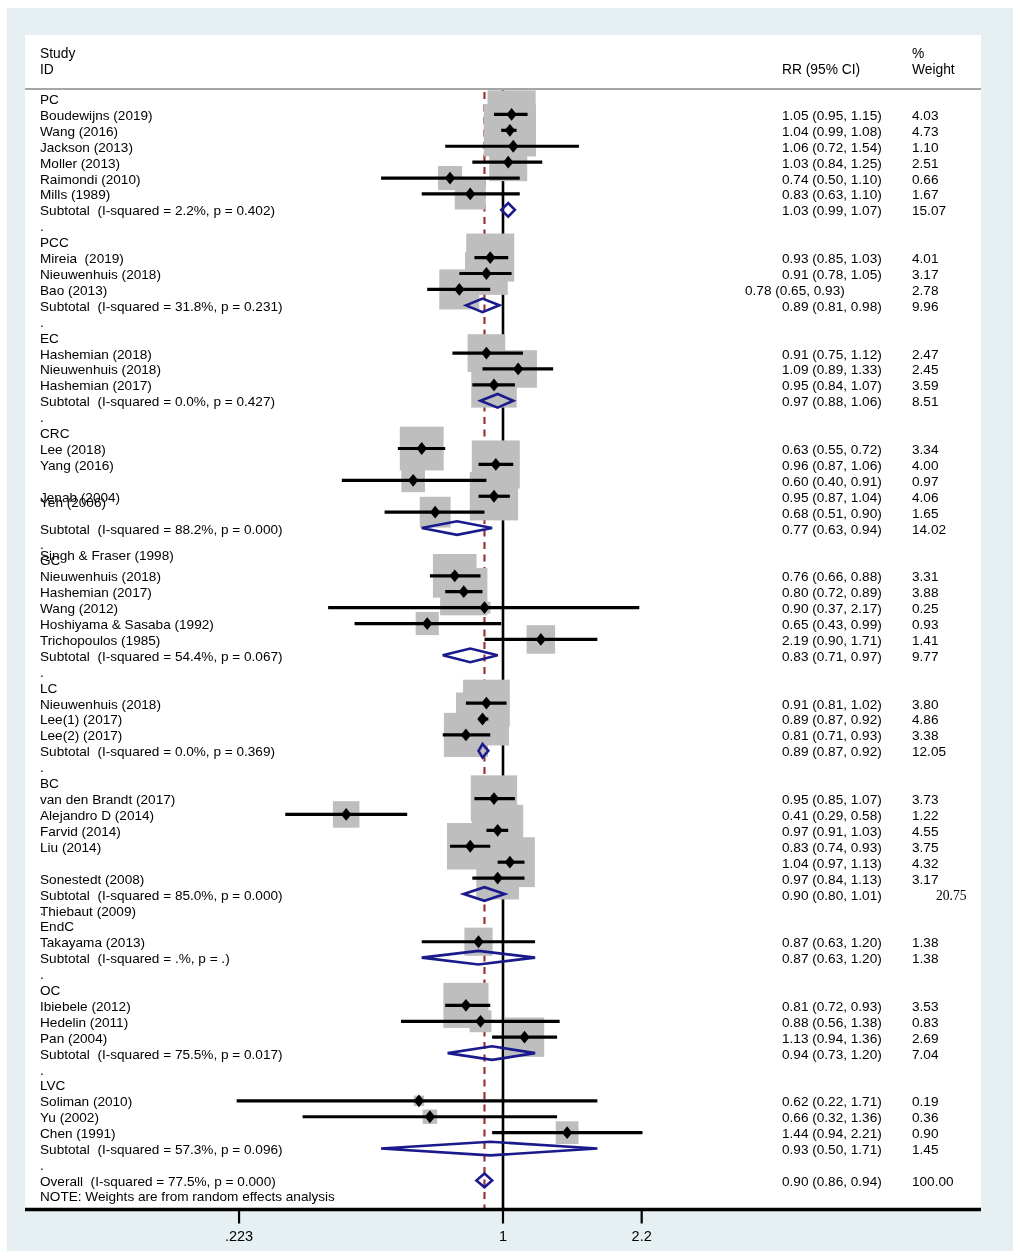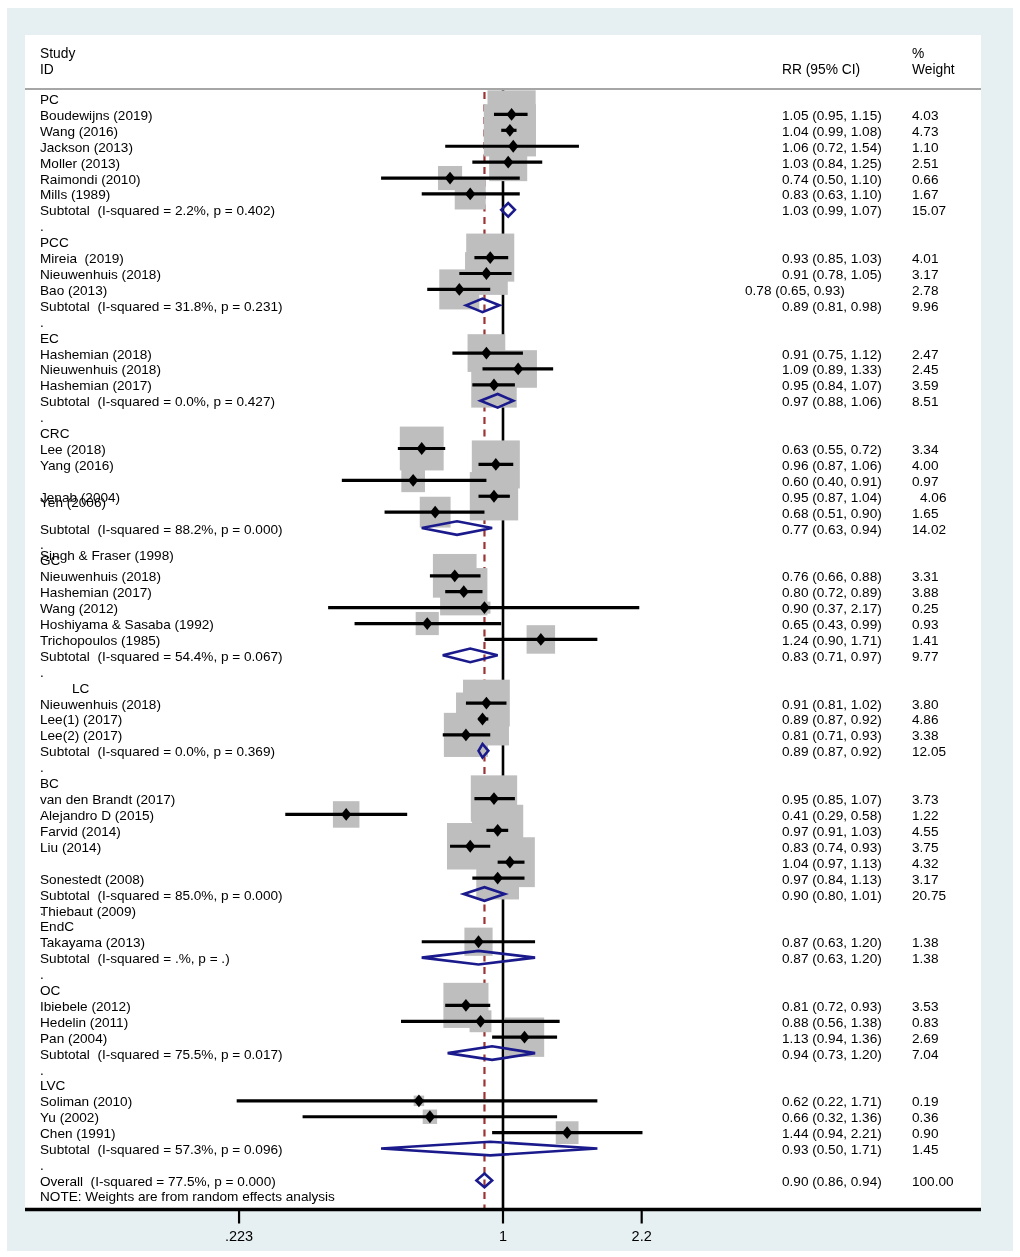"4.06" div.lbl { margin-left: 8px -> none }
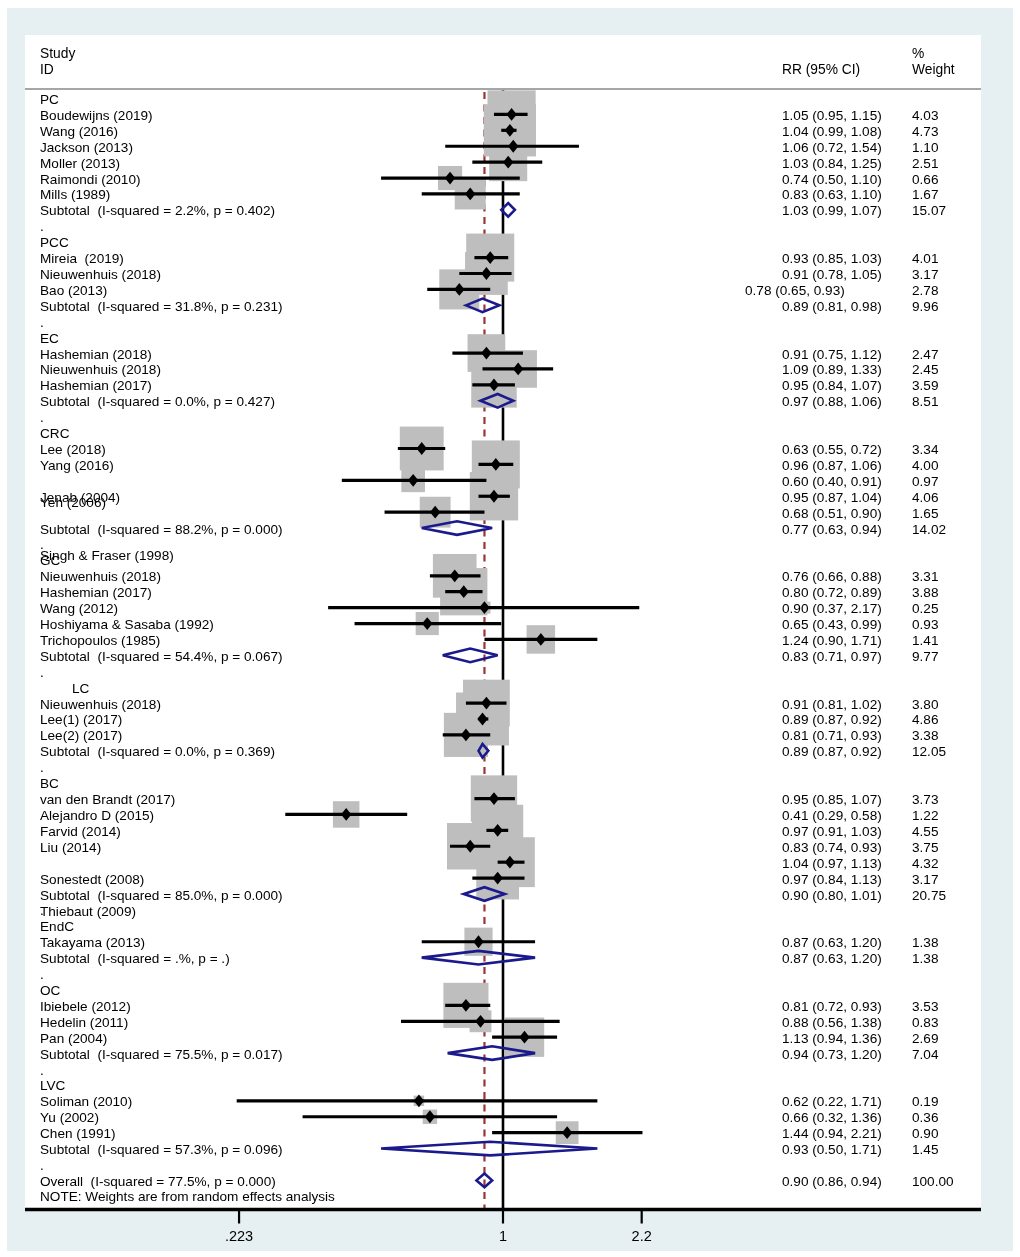"1.24 (0.90, 1.71)" div.lbl { text: 1.24 -> 2.19 }
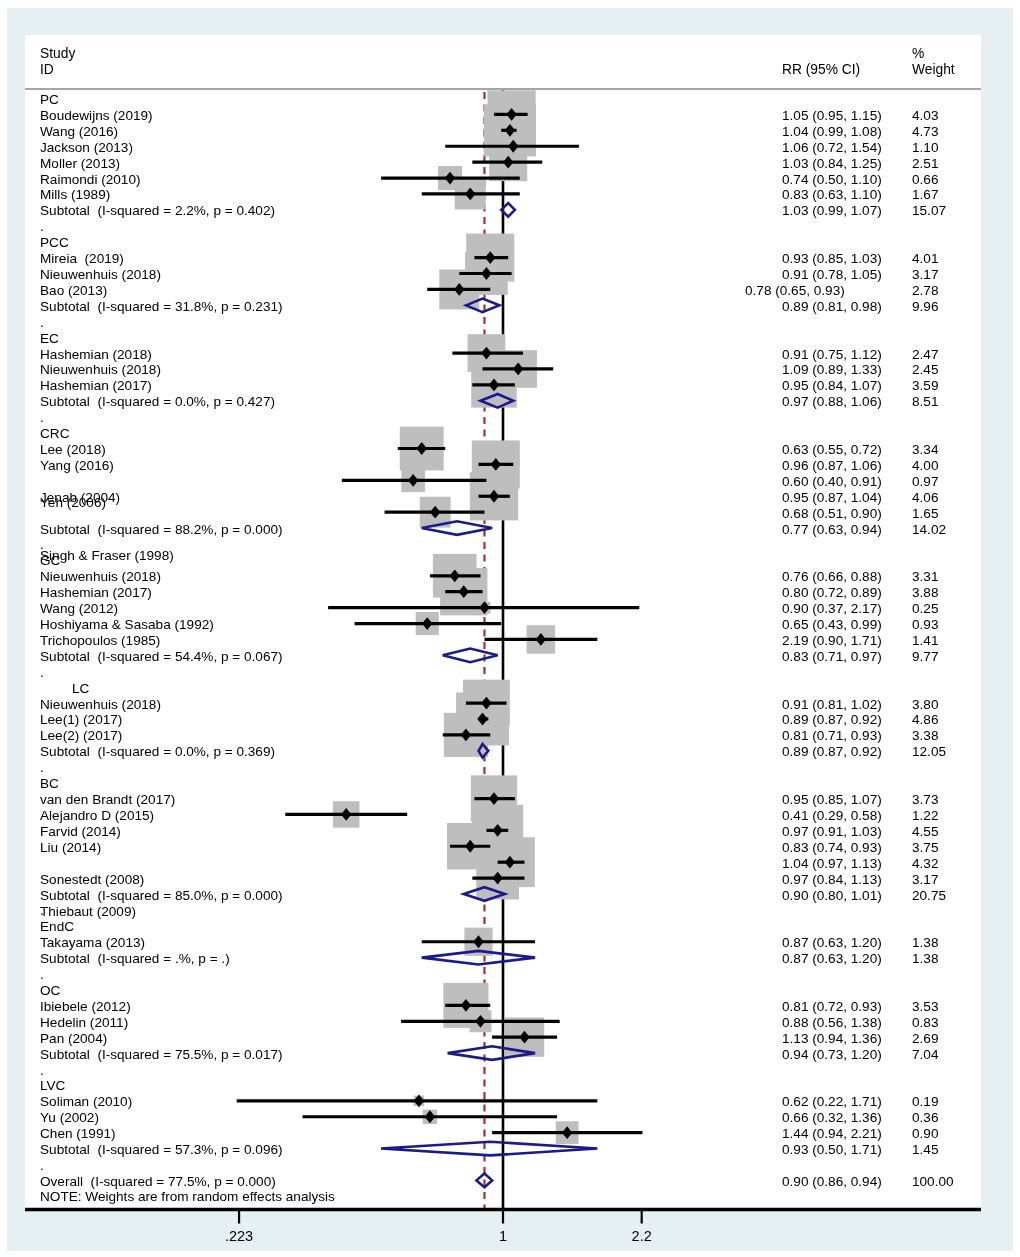"LC" div.lbl { margin-left: 32px -> none }
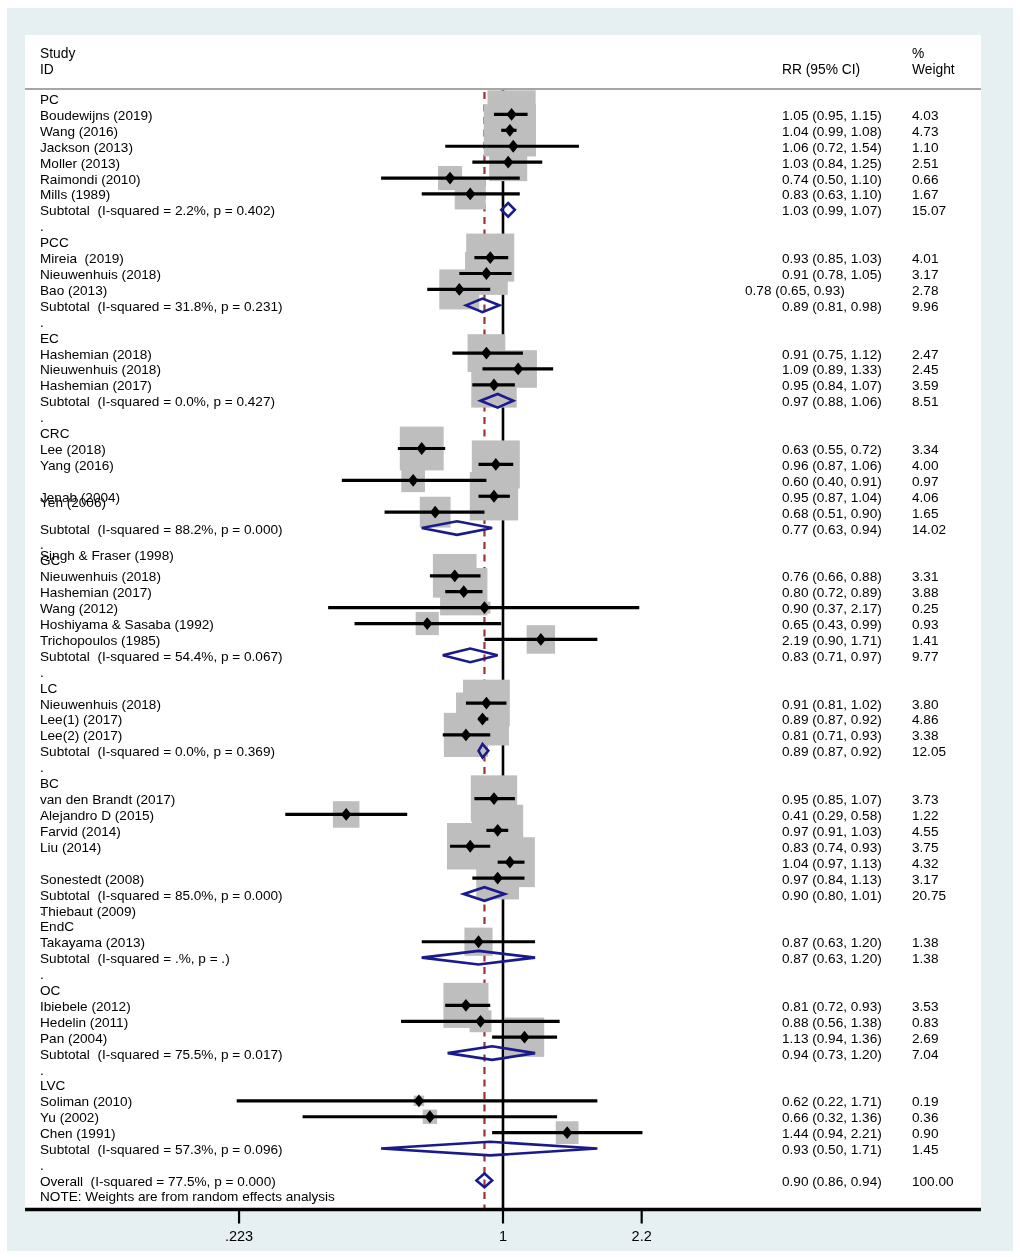"Alejandro D (2015)" div.lbl { text: 2015 -> 2014 }
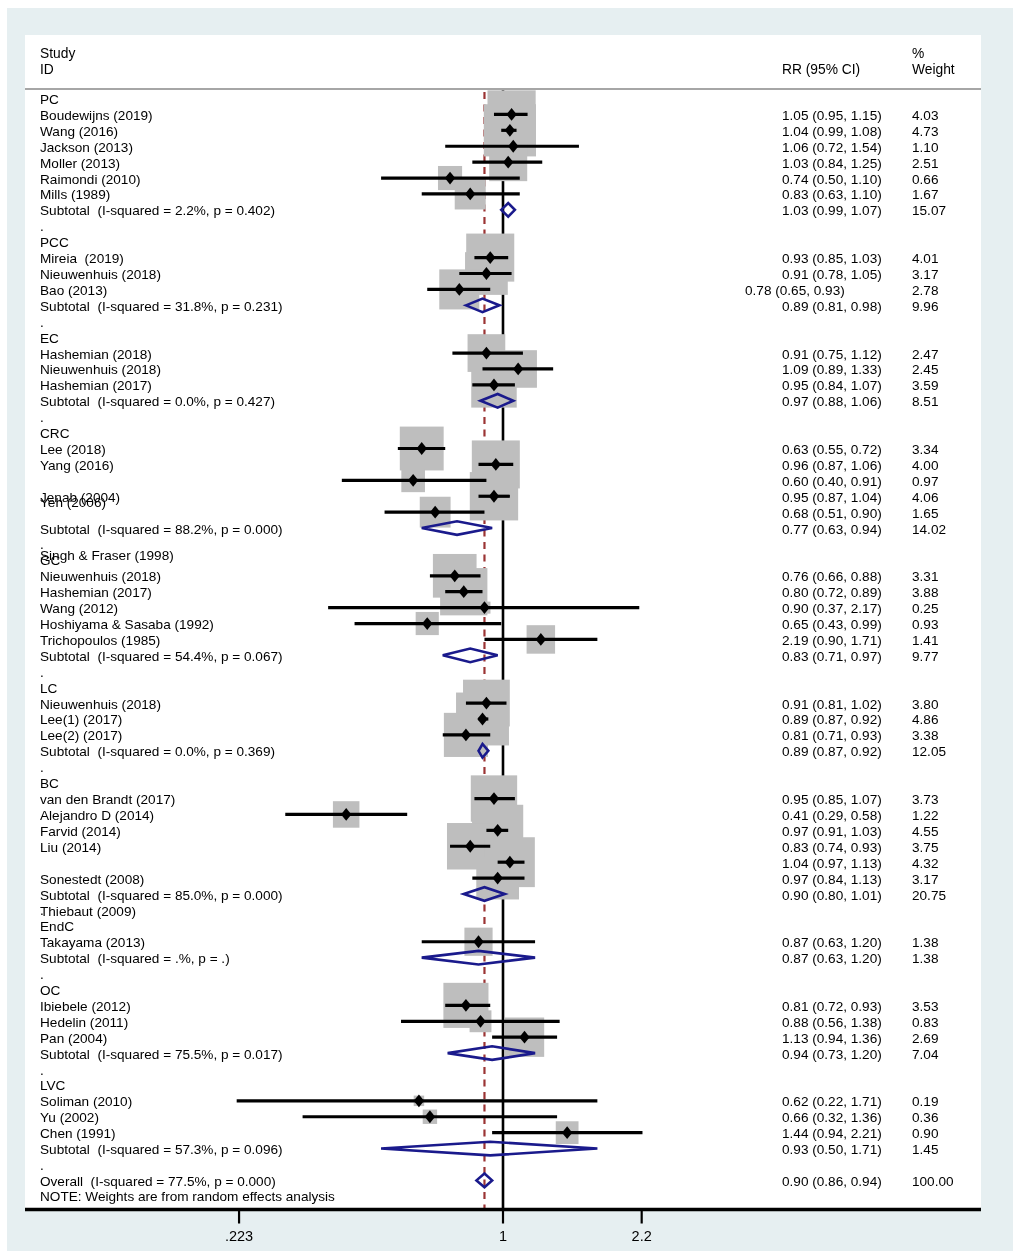"20.75" div.lbl { font-family: none -> Liberation Serif, serif; left: 912px -> 936px }
